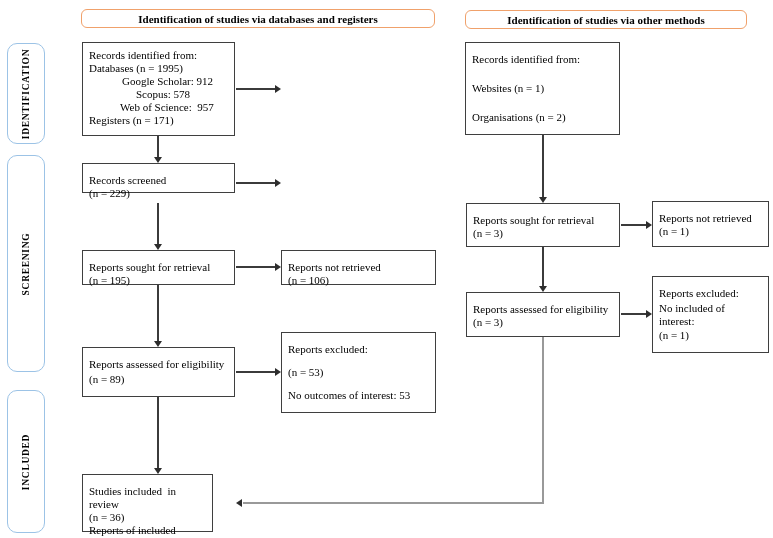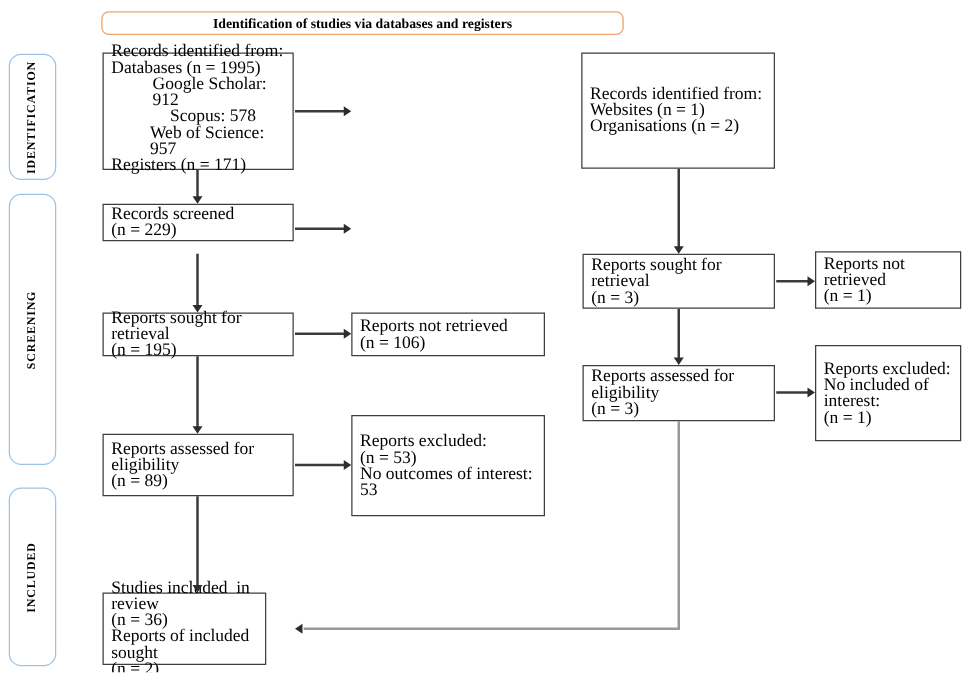"Identification of studies via databases" #header1 { width: 418px -> 354px }
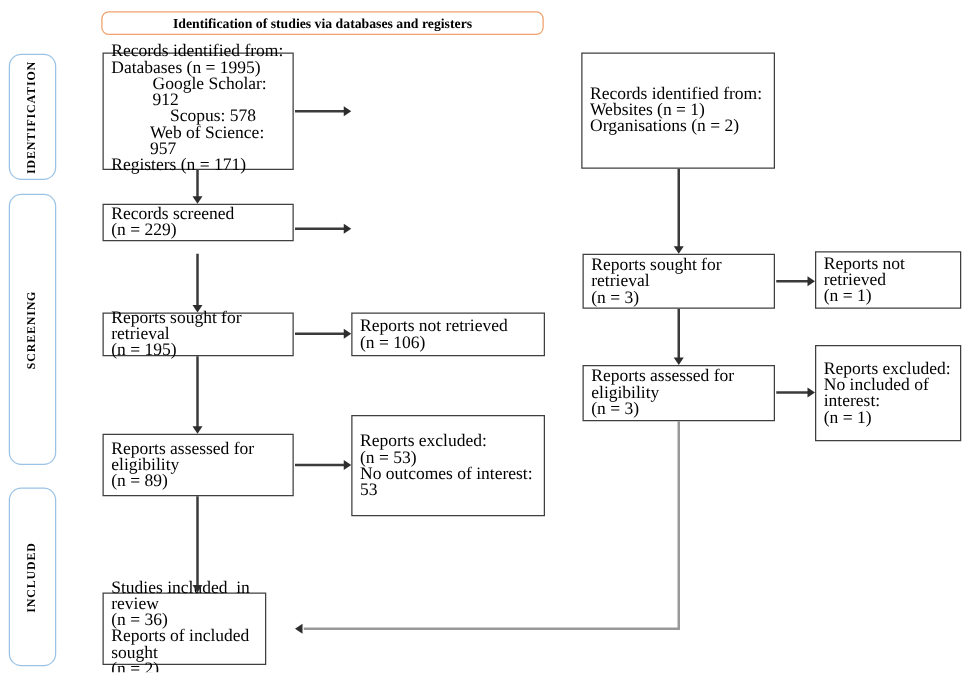"Identification of studies via other" div.header-box { html: none -> <div> <span>Identification of studies via other methods</span> </div> }
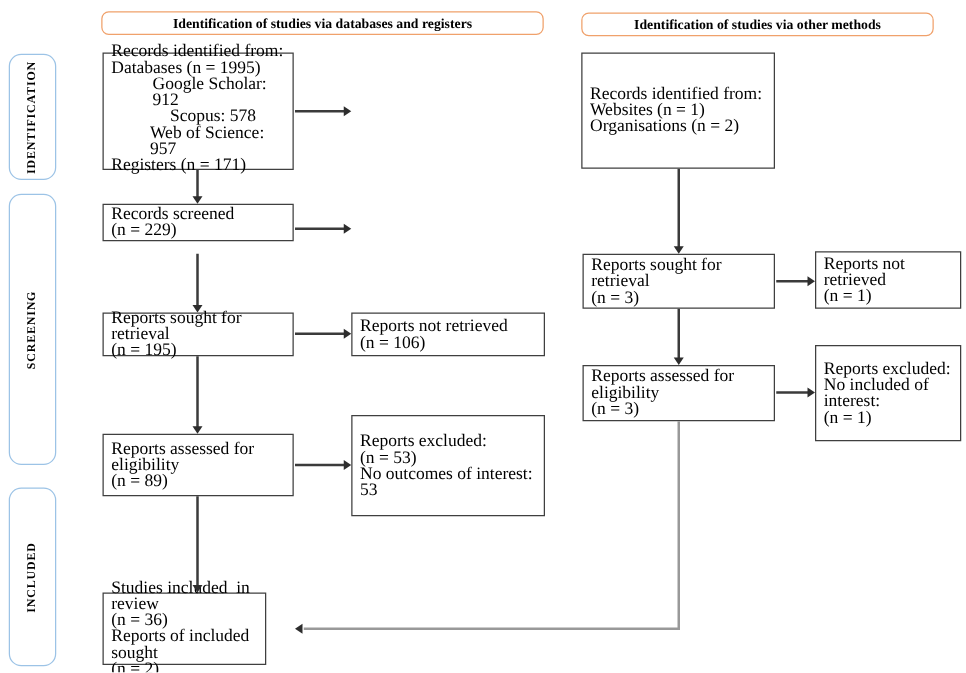"Records identified from:" .pbox { font-size: 14px -> 11px; justify-content: center -> space-between }
